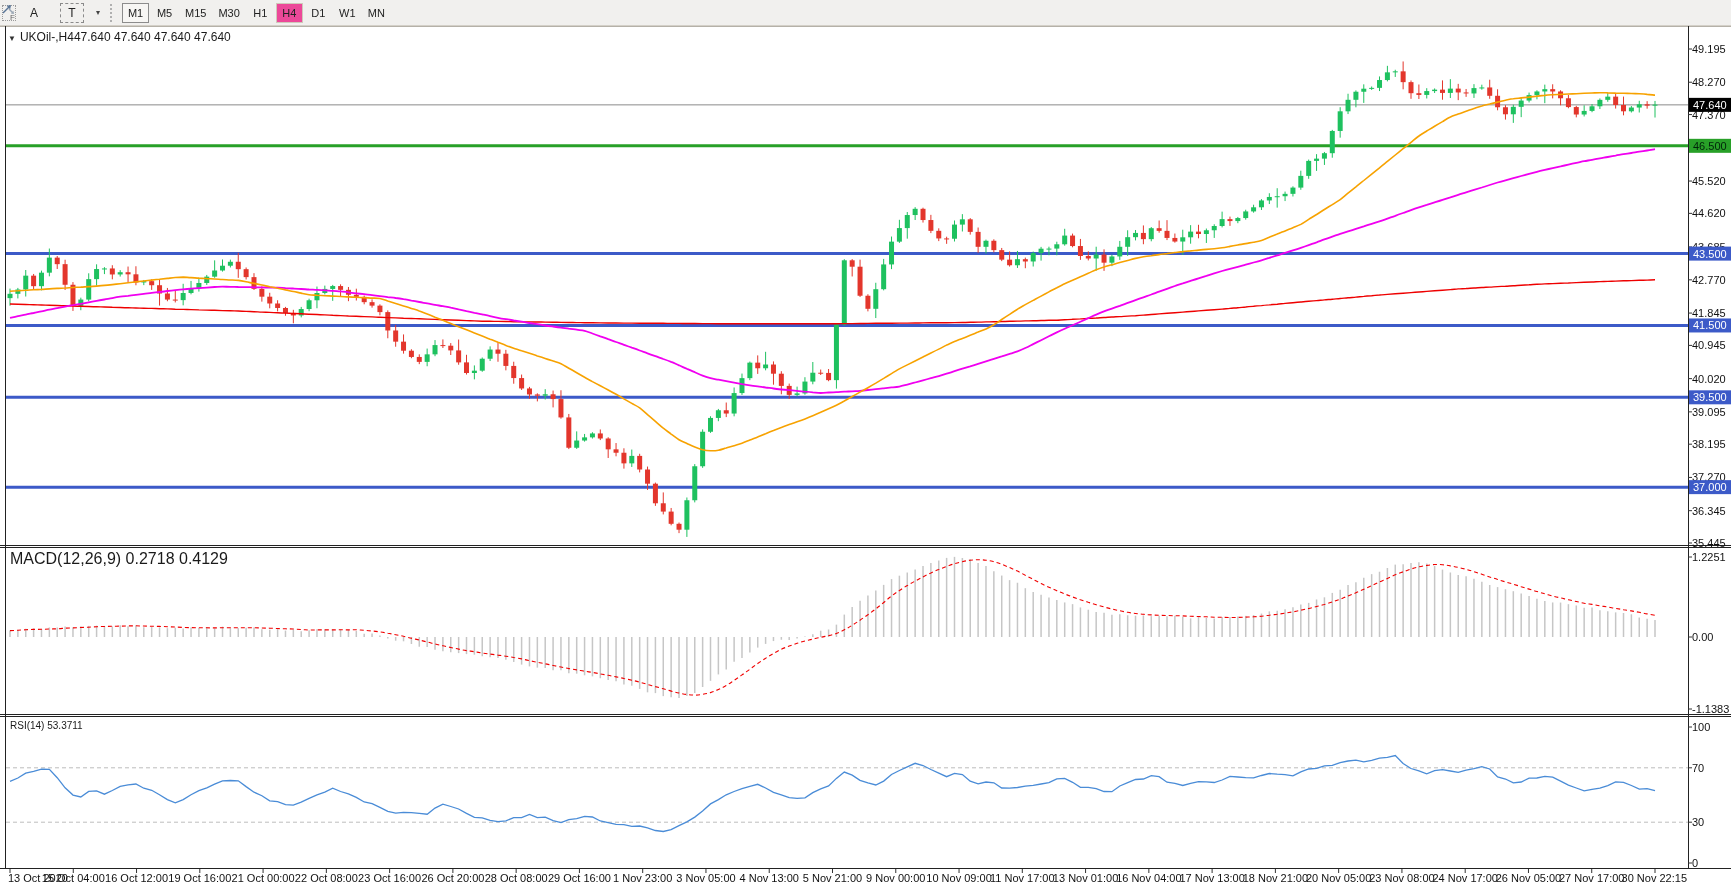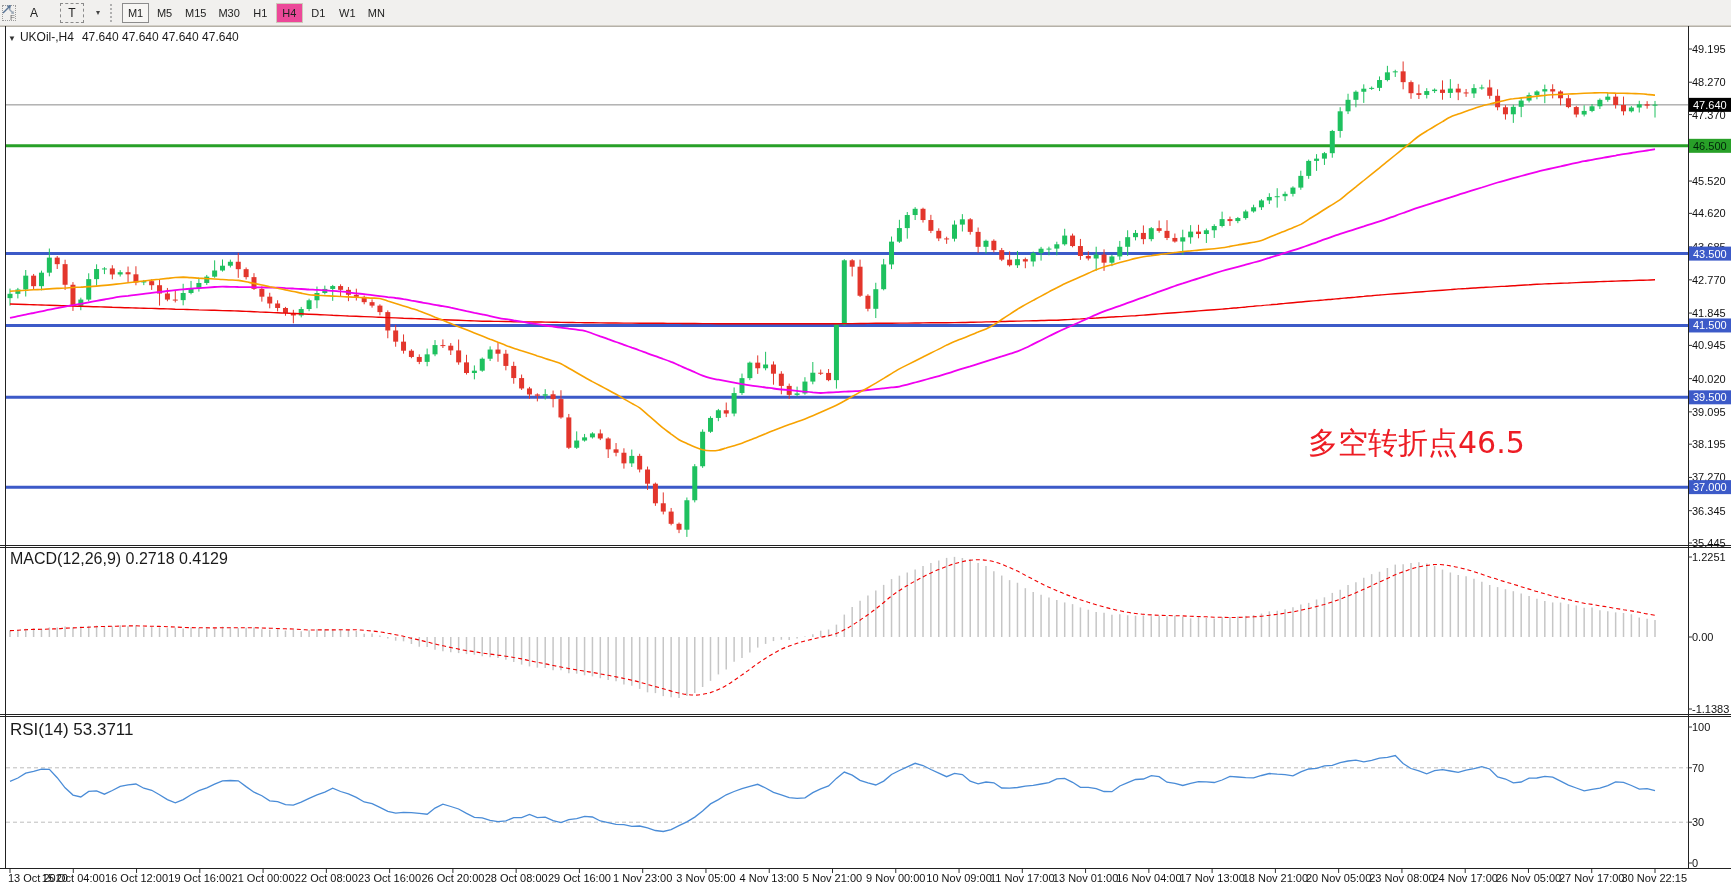"47.640 47.640 47.640 47.640" #chart-title .q { margin-left: 8px -> 0 }
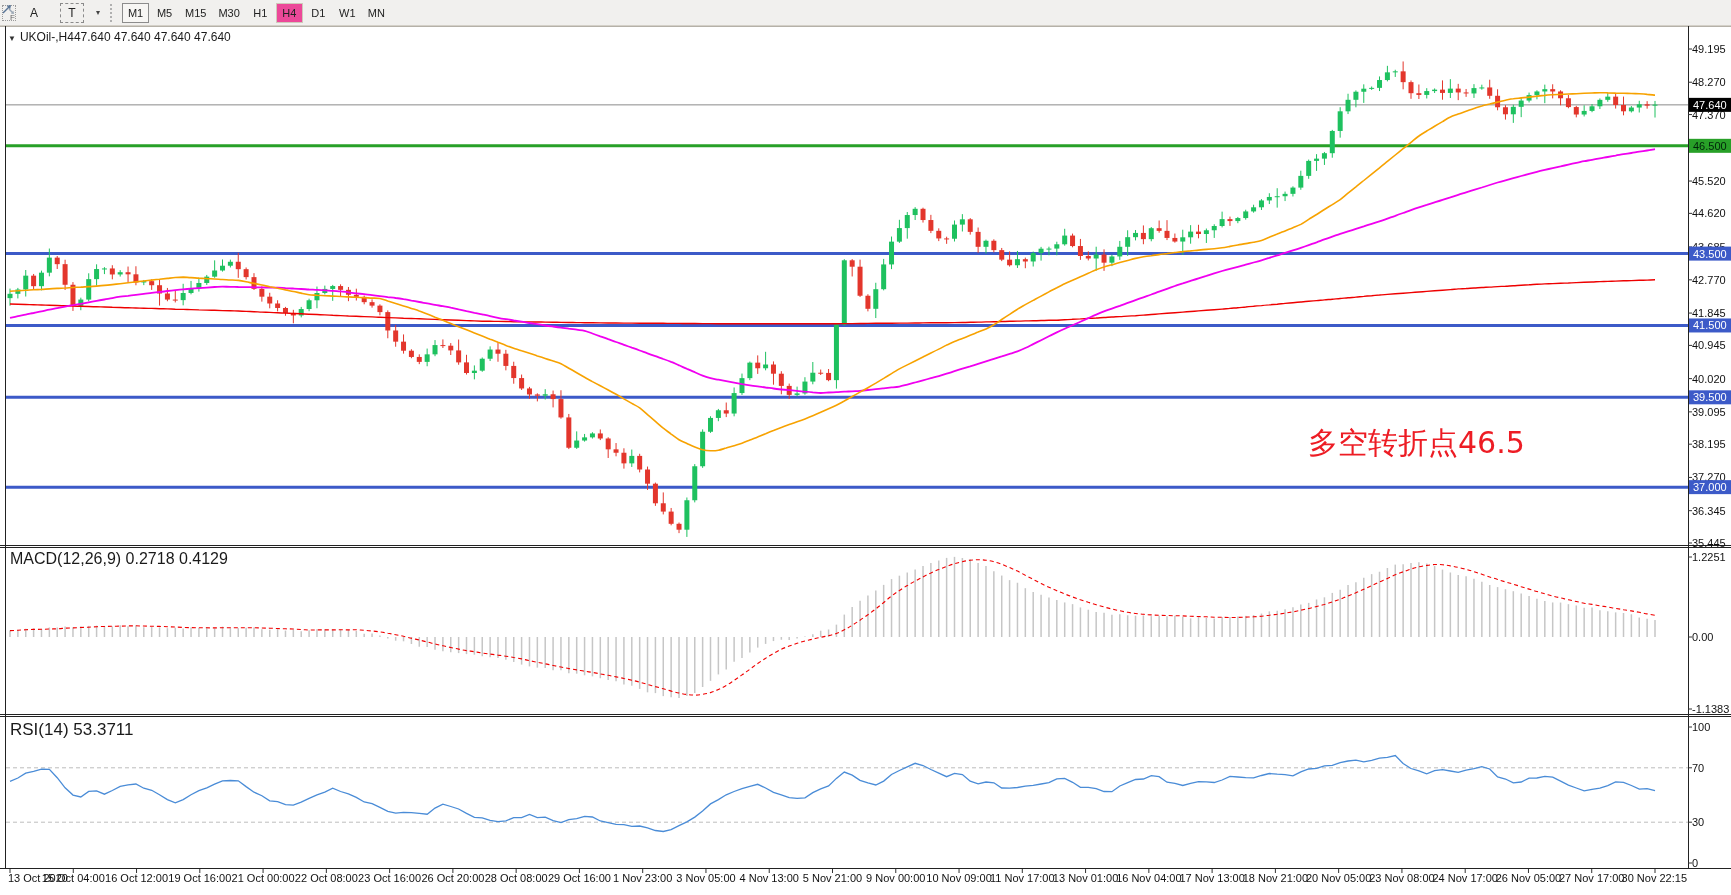"多空转折点46.5" div.overlay { html: <div>多空转折点46.5</div> -> none }
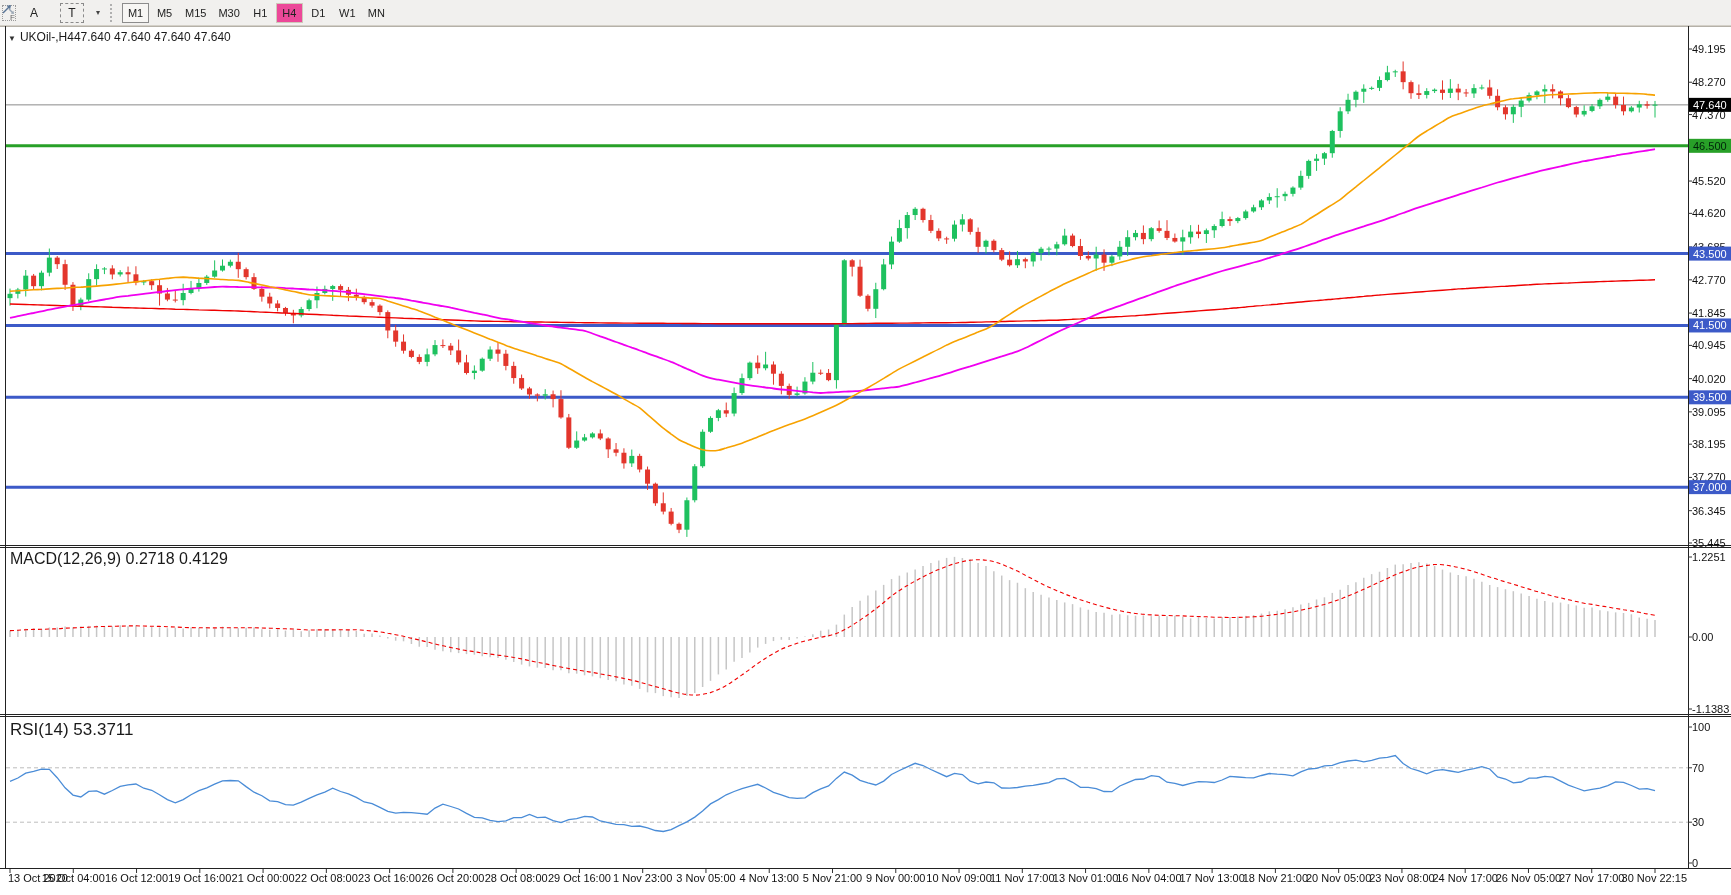"RSI(14) 53.3711" #rsi-label { font-size: 17px -> 10px }
